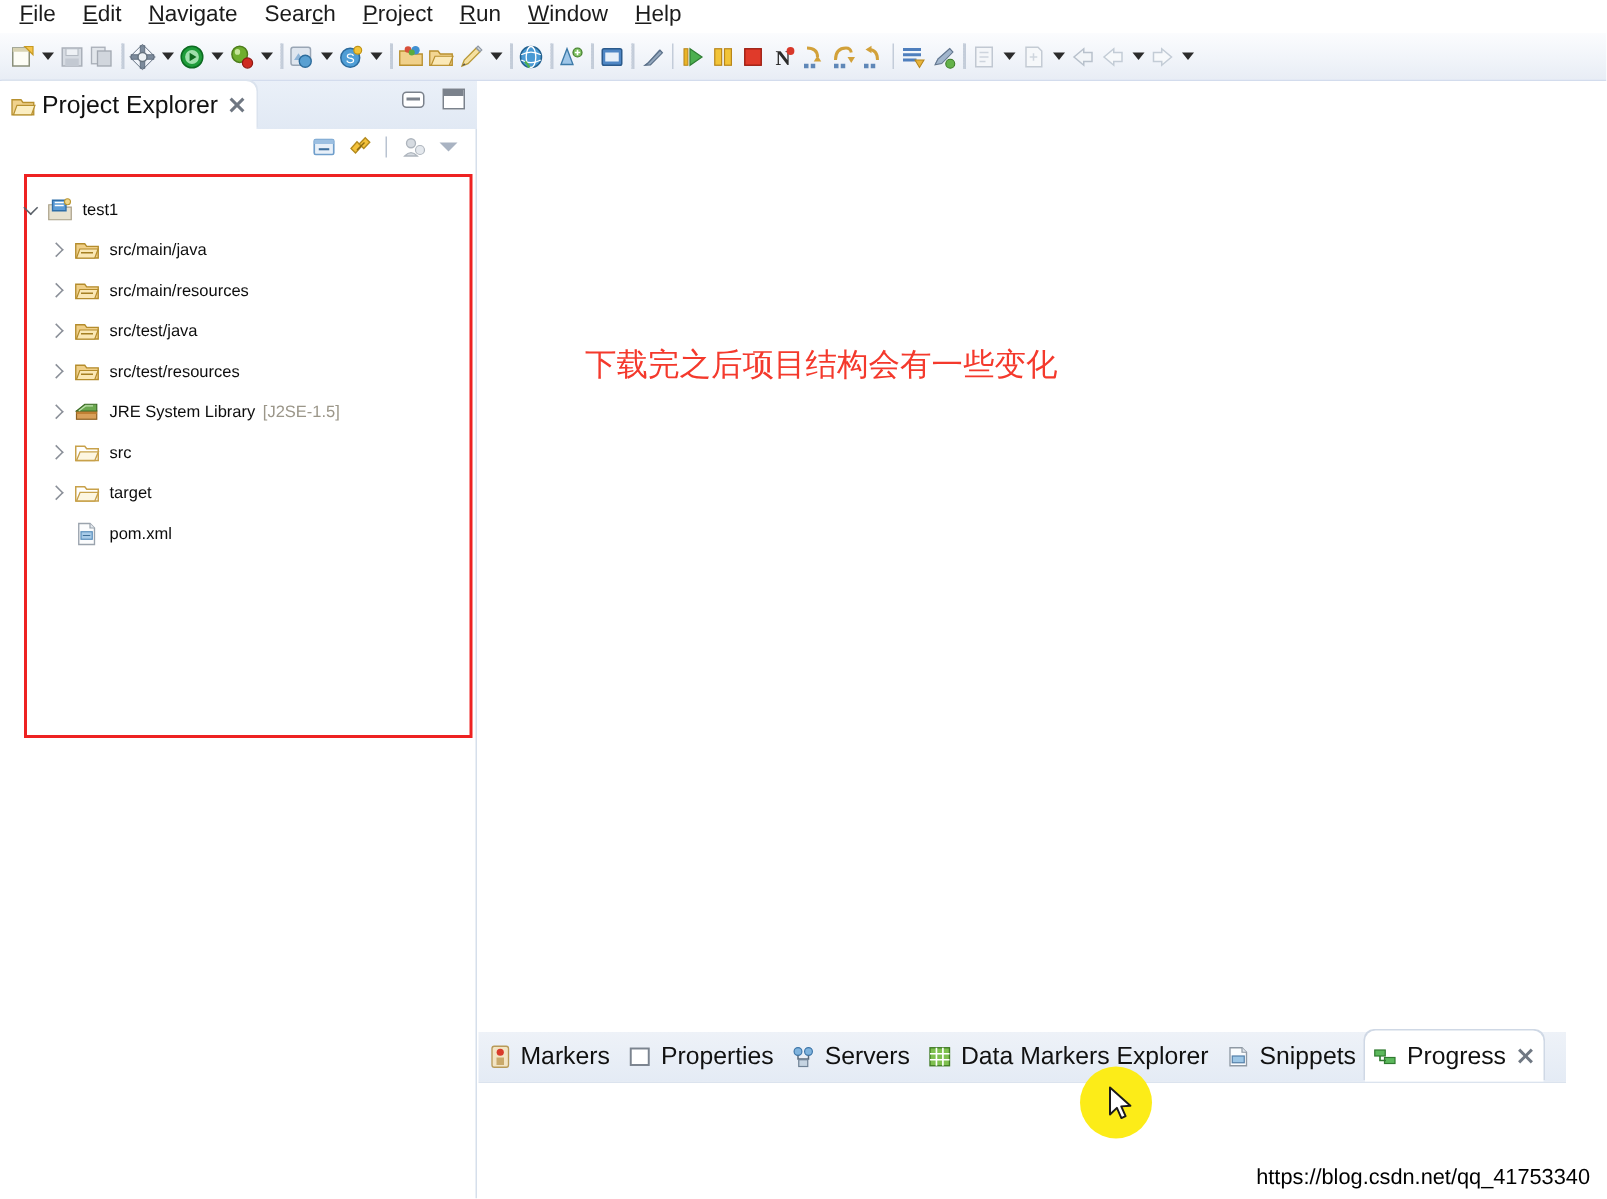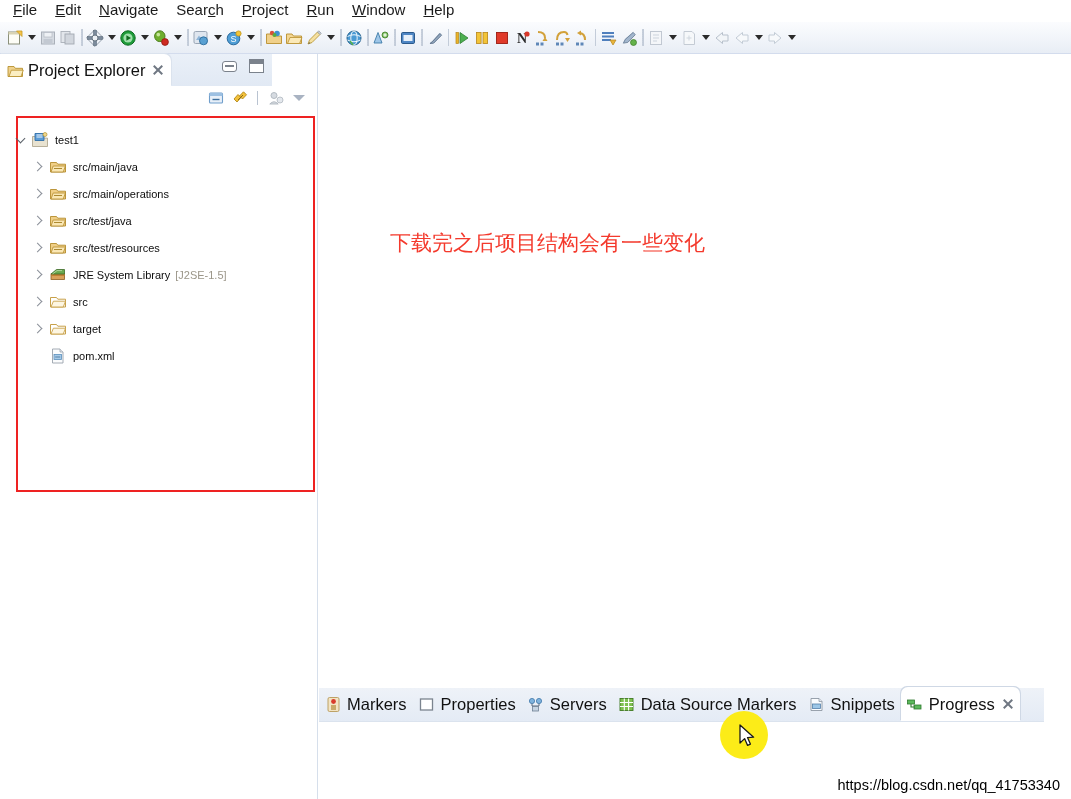"Project Explorer" .pe-tabstrip { width: 272px -> 318px }
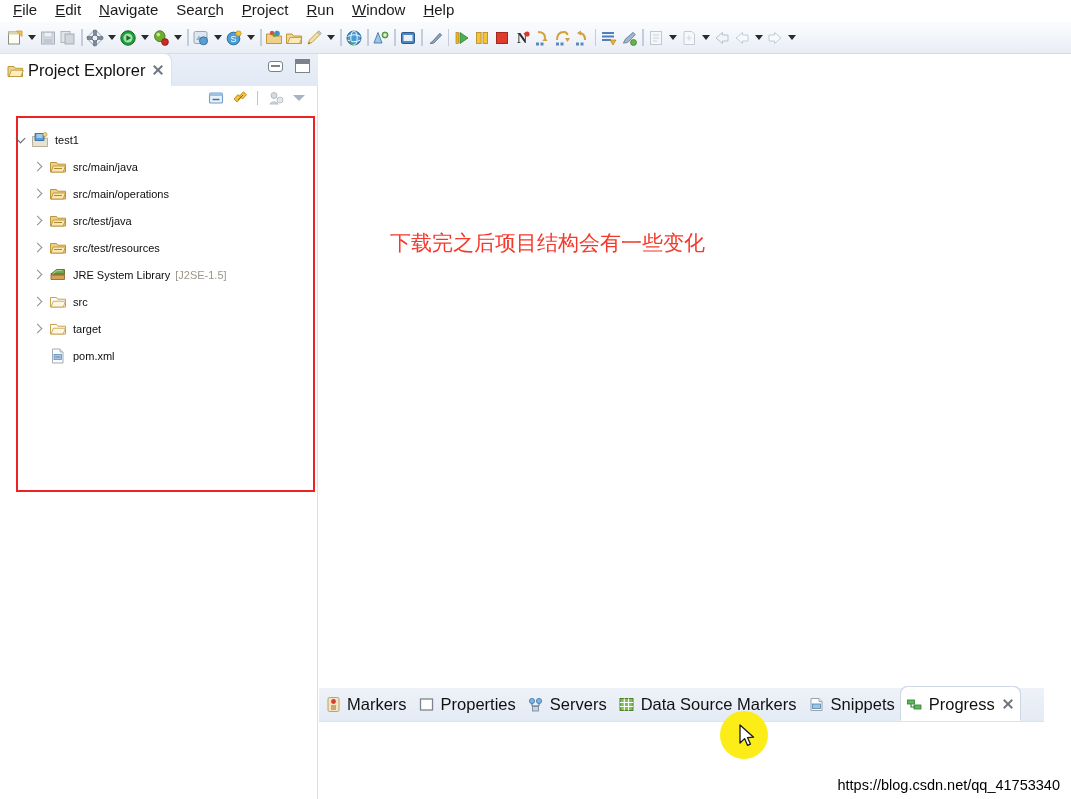"src/main/operations" span.tree-label { text: src/main/operations -> src/main/resources }
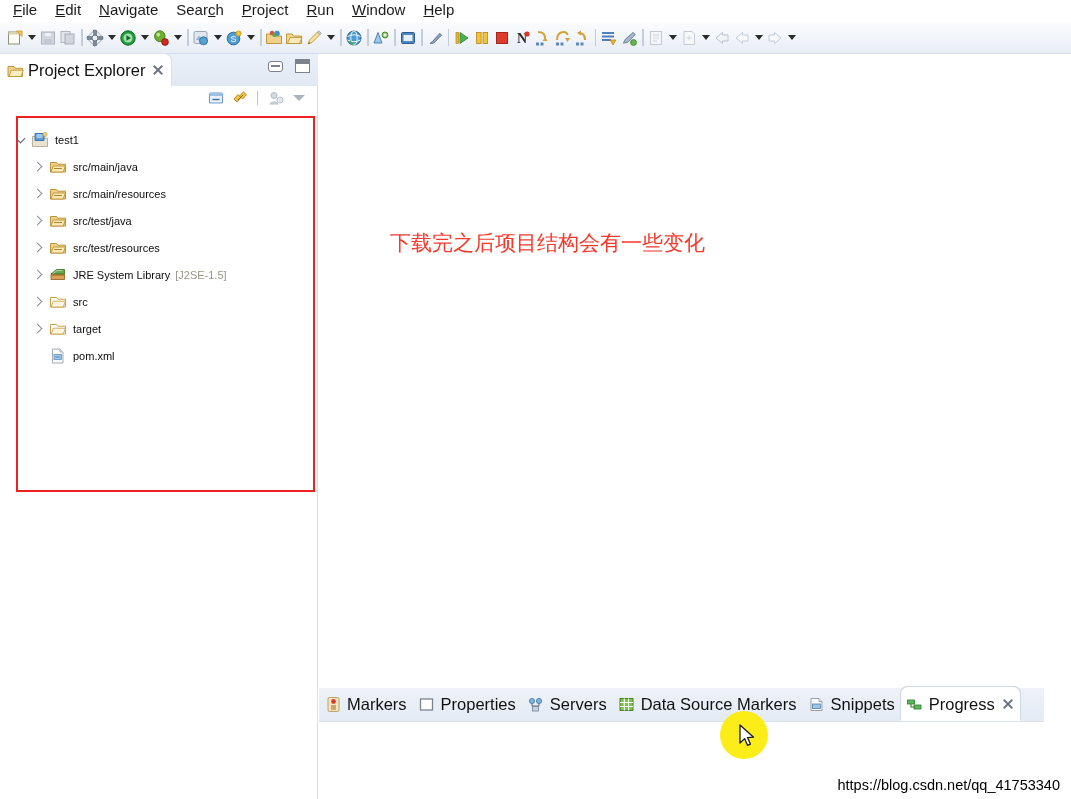"Data Source Markers" span.bp-tab-label { text: Source Markers -> Markers Explorer }
